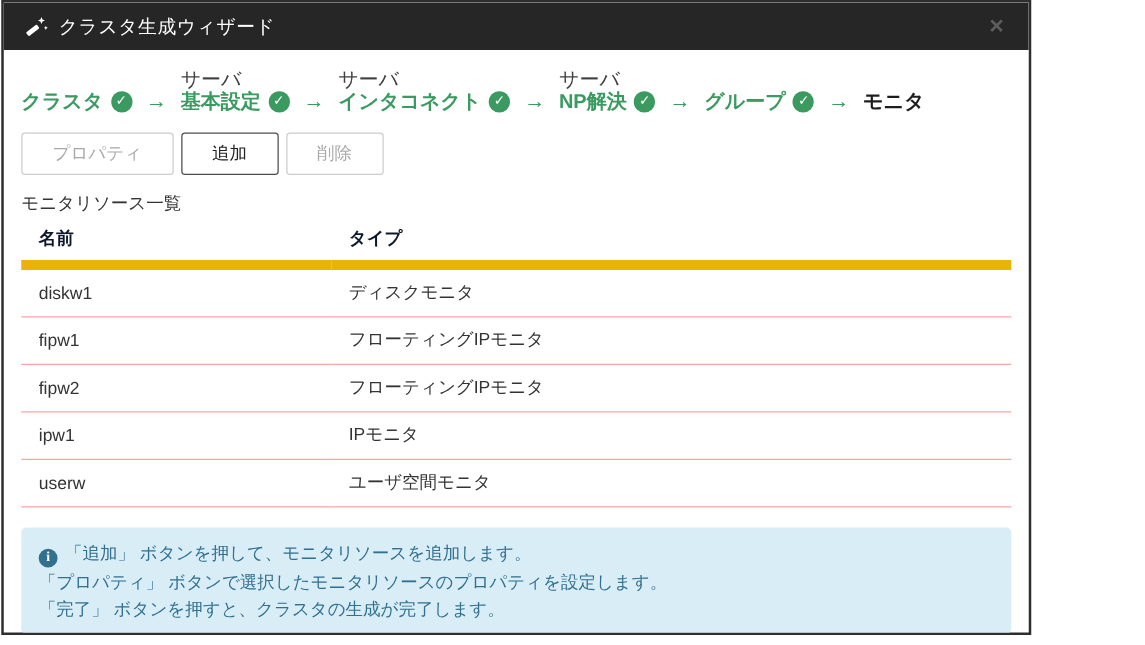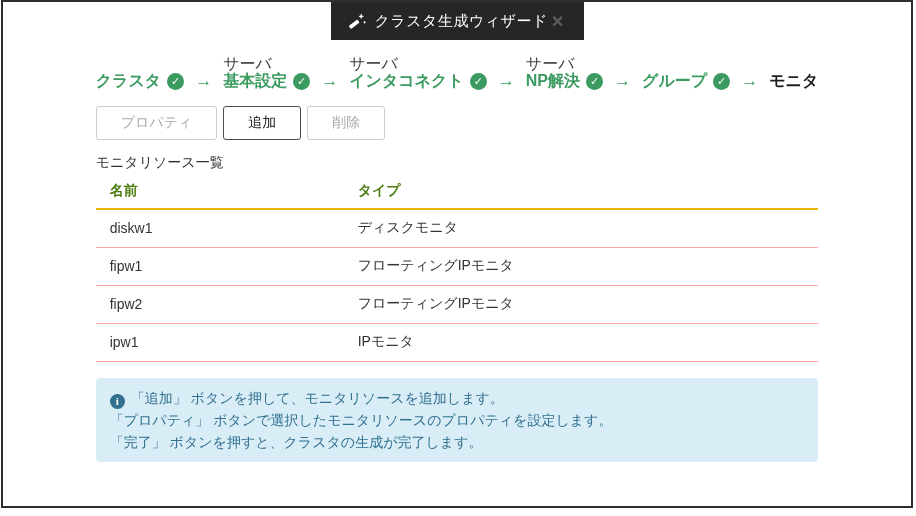"クラスタ生成ウィザード" .dialog { align-items: center -> none; width: 912px -> 824px }
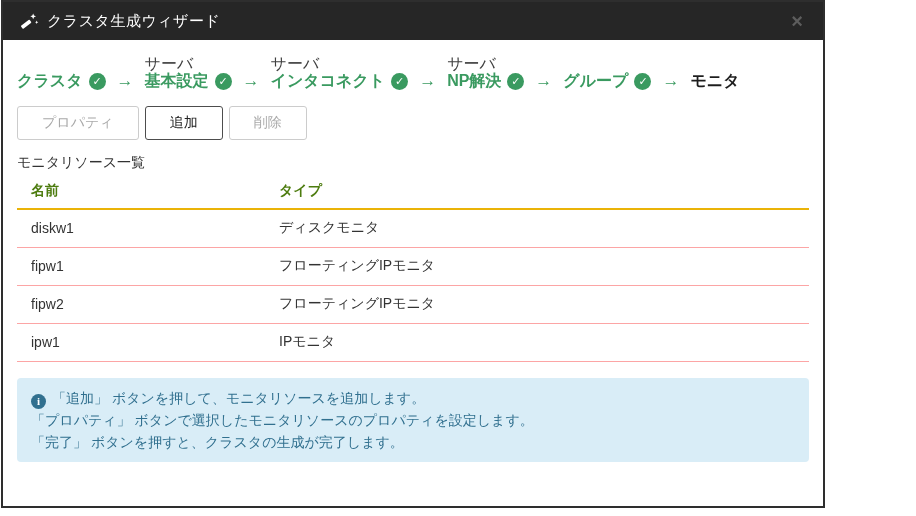"名前" th { border-bottom: 2px solid #eab308 -> 8px solid #eab308; color: #4d7c0f -> #0f172a }
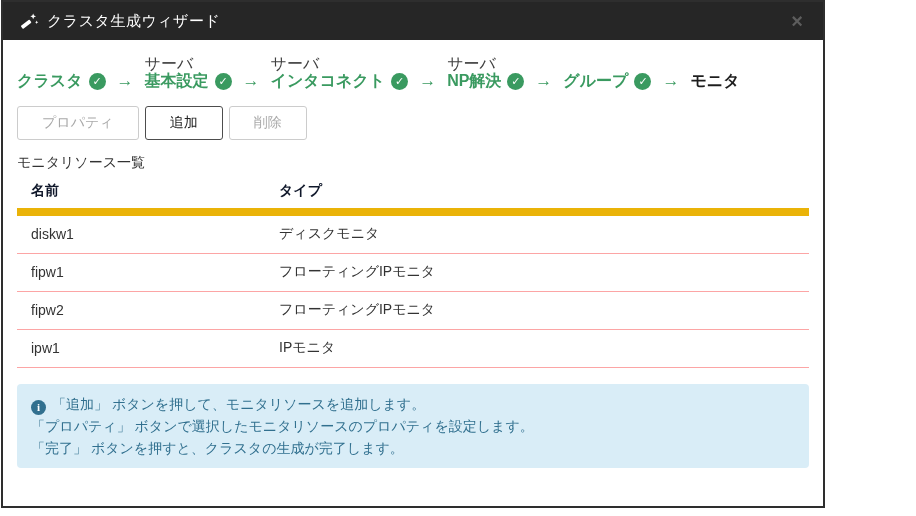"userw" tr { html: none -> <tr> <td>userw</td> <td>ユーザ空間モニタ</td> </tr> }
